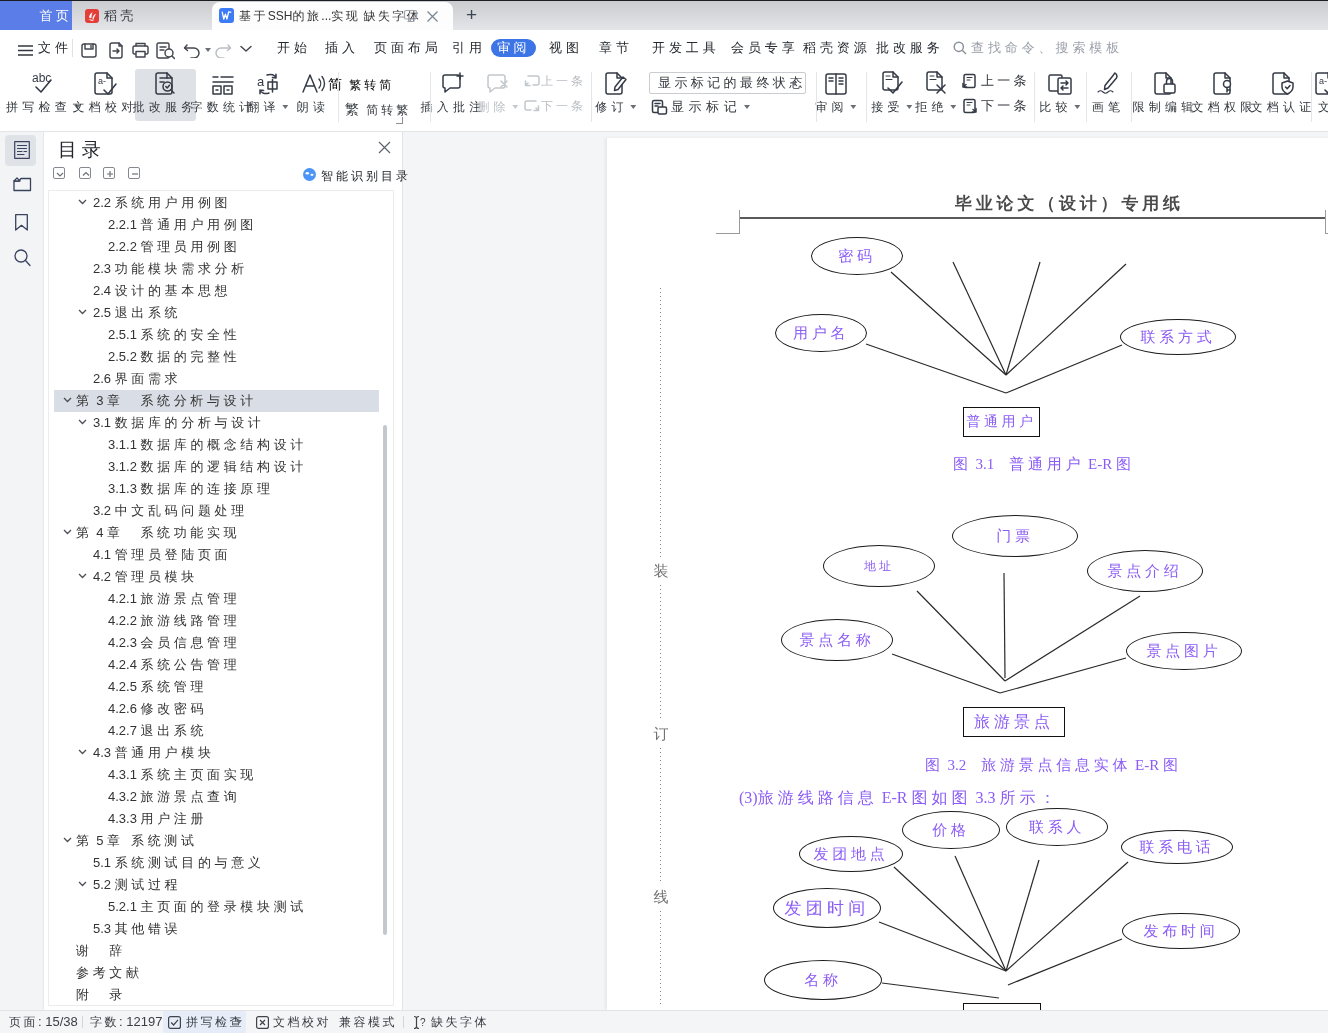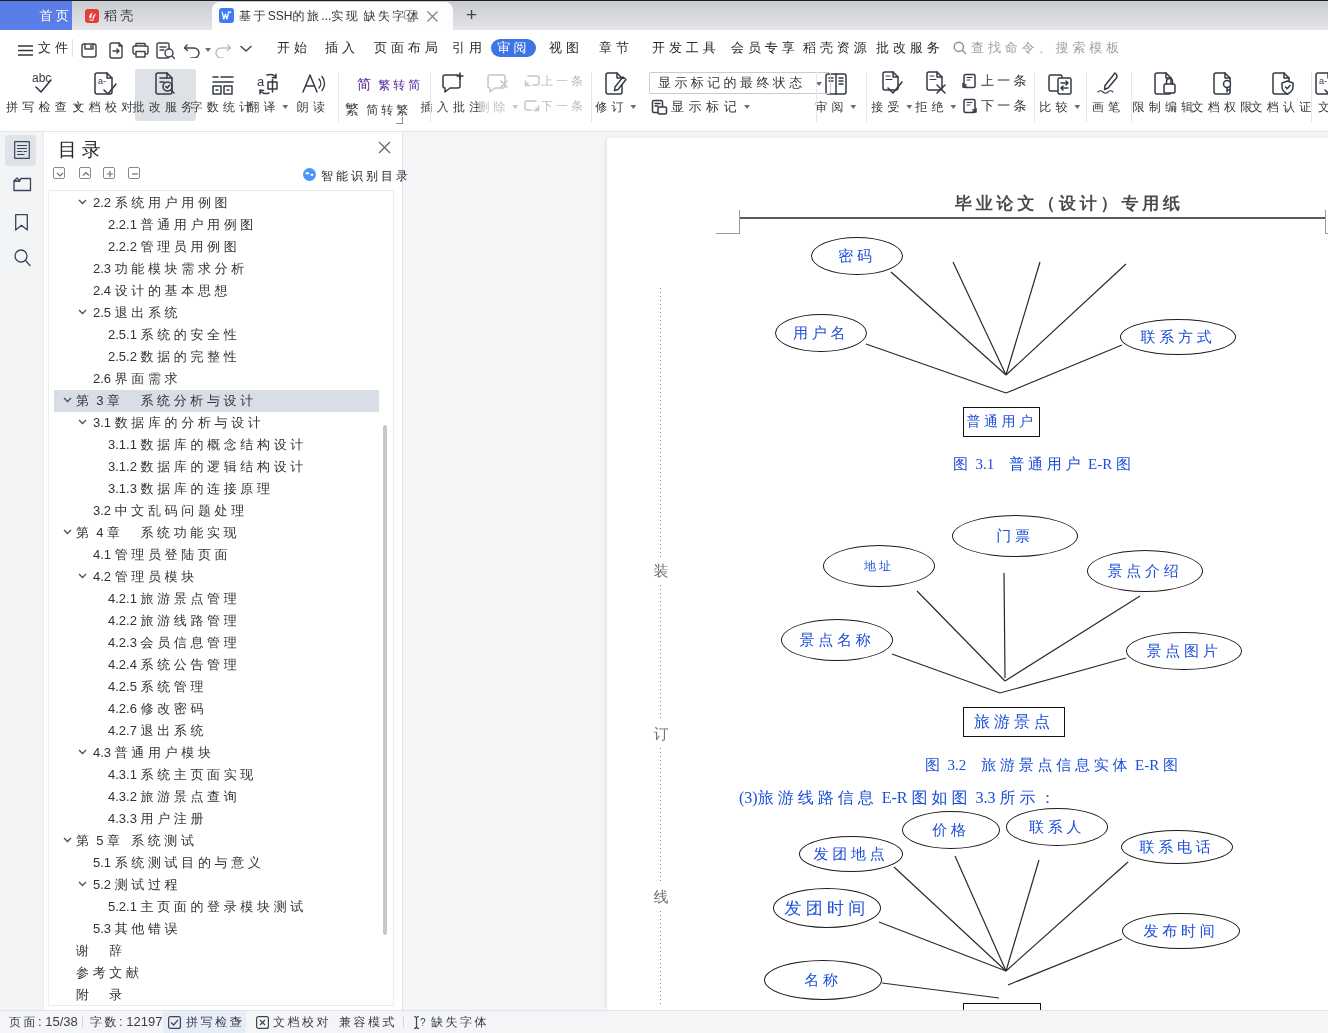"简 繁转简" div.a { color: #4c1d95 -> #000000; left: 357px -> 328px }
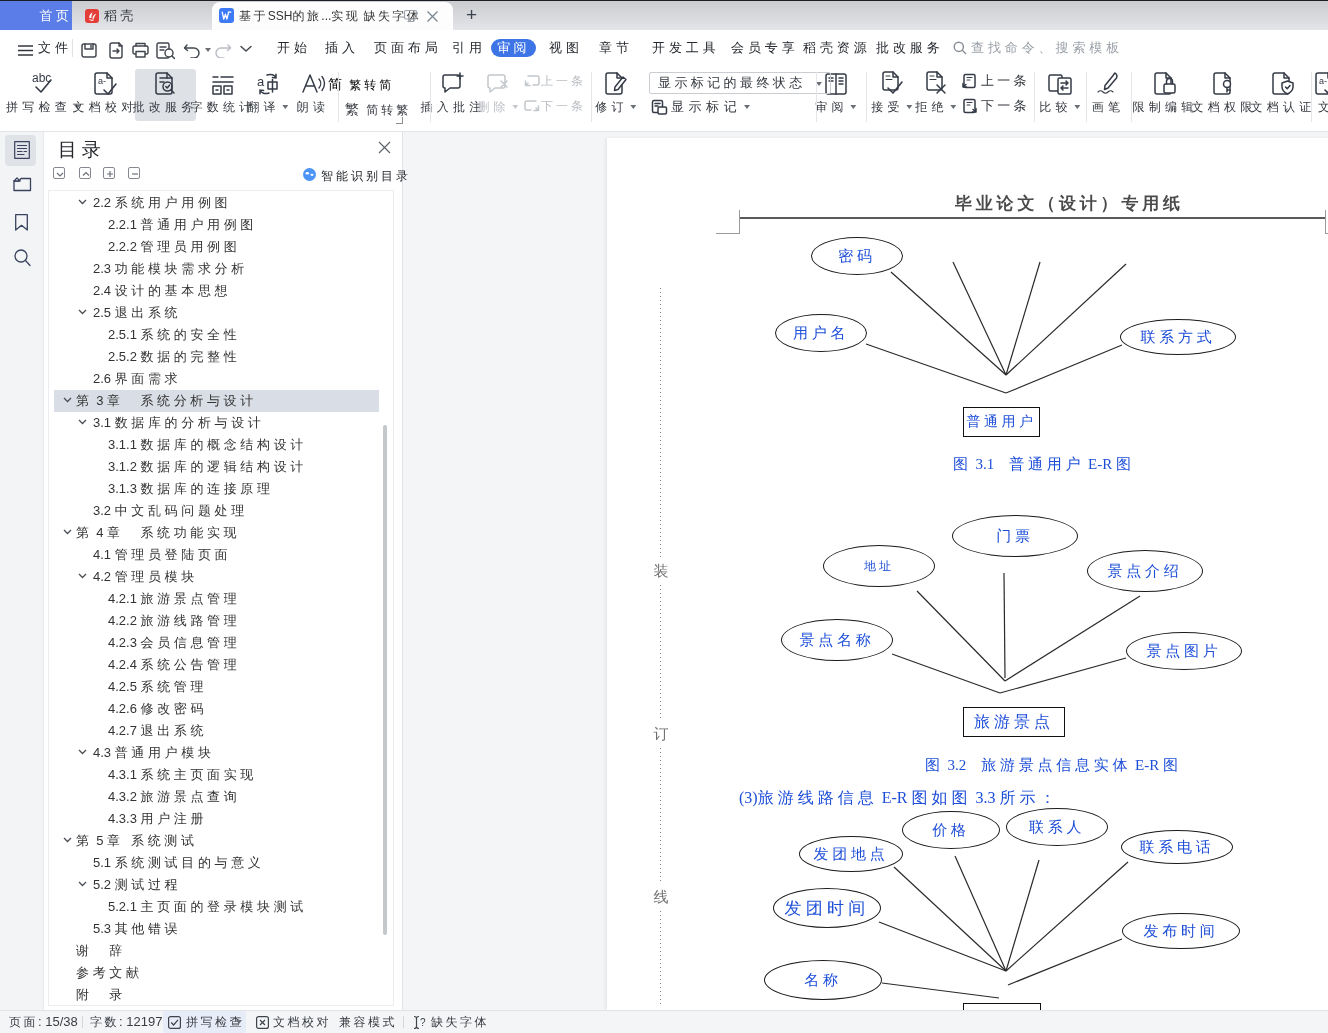"显示标记的最终状态" div.a { width: 182px -> 157px }
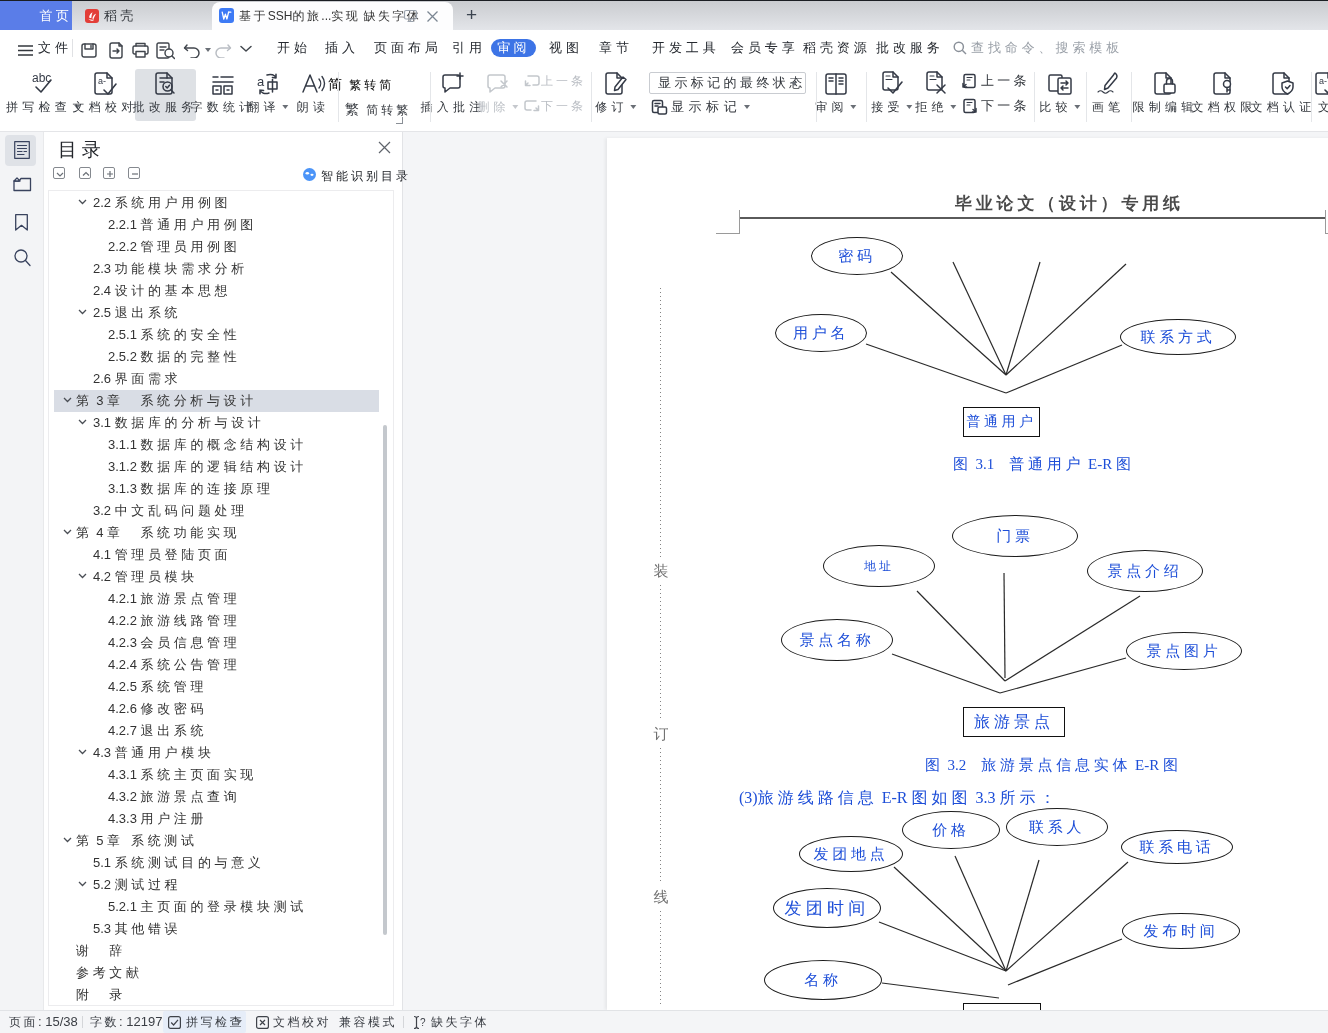"密码" .dtxt { color: #1d4ed8 -> #8b5cf6 }
